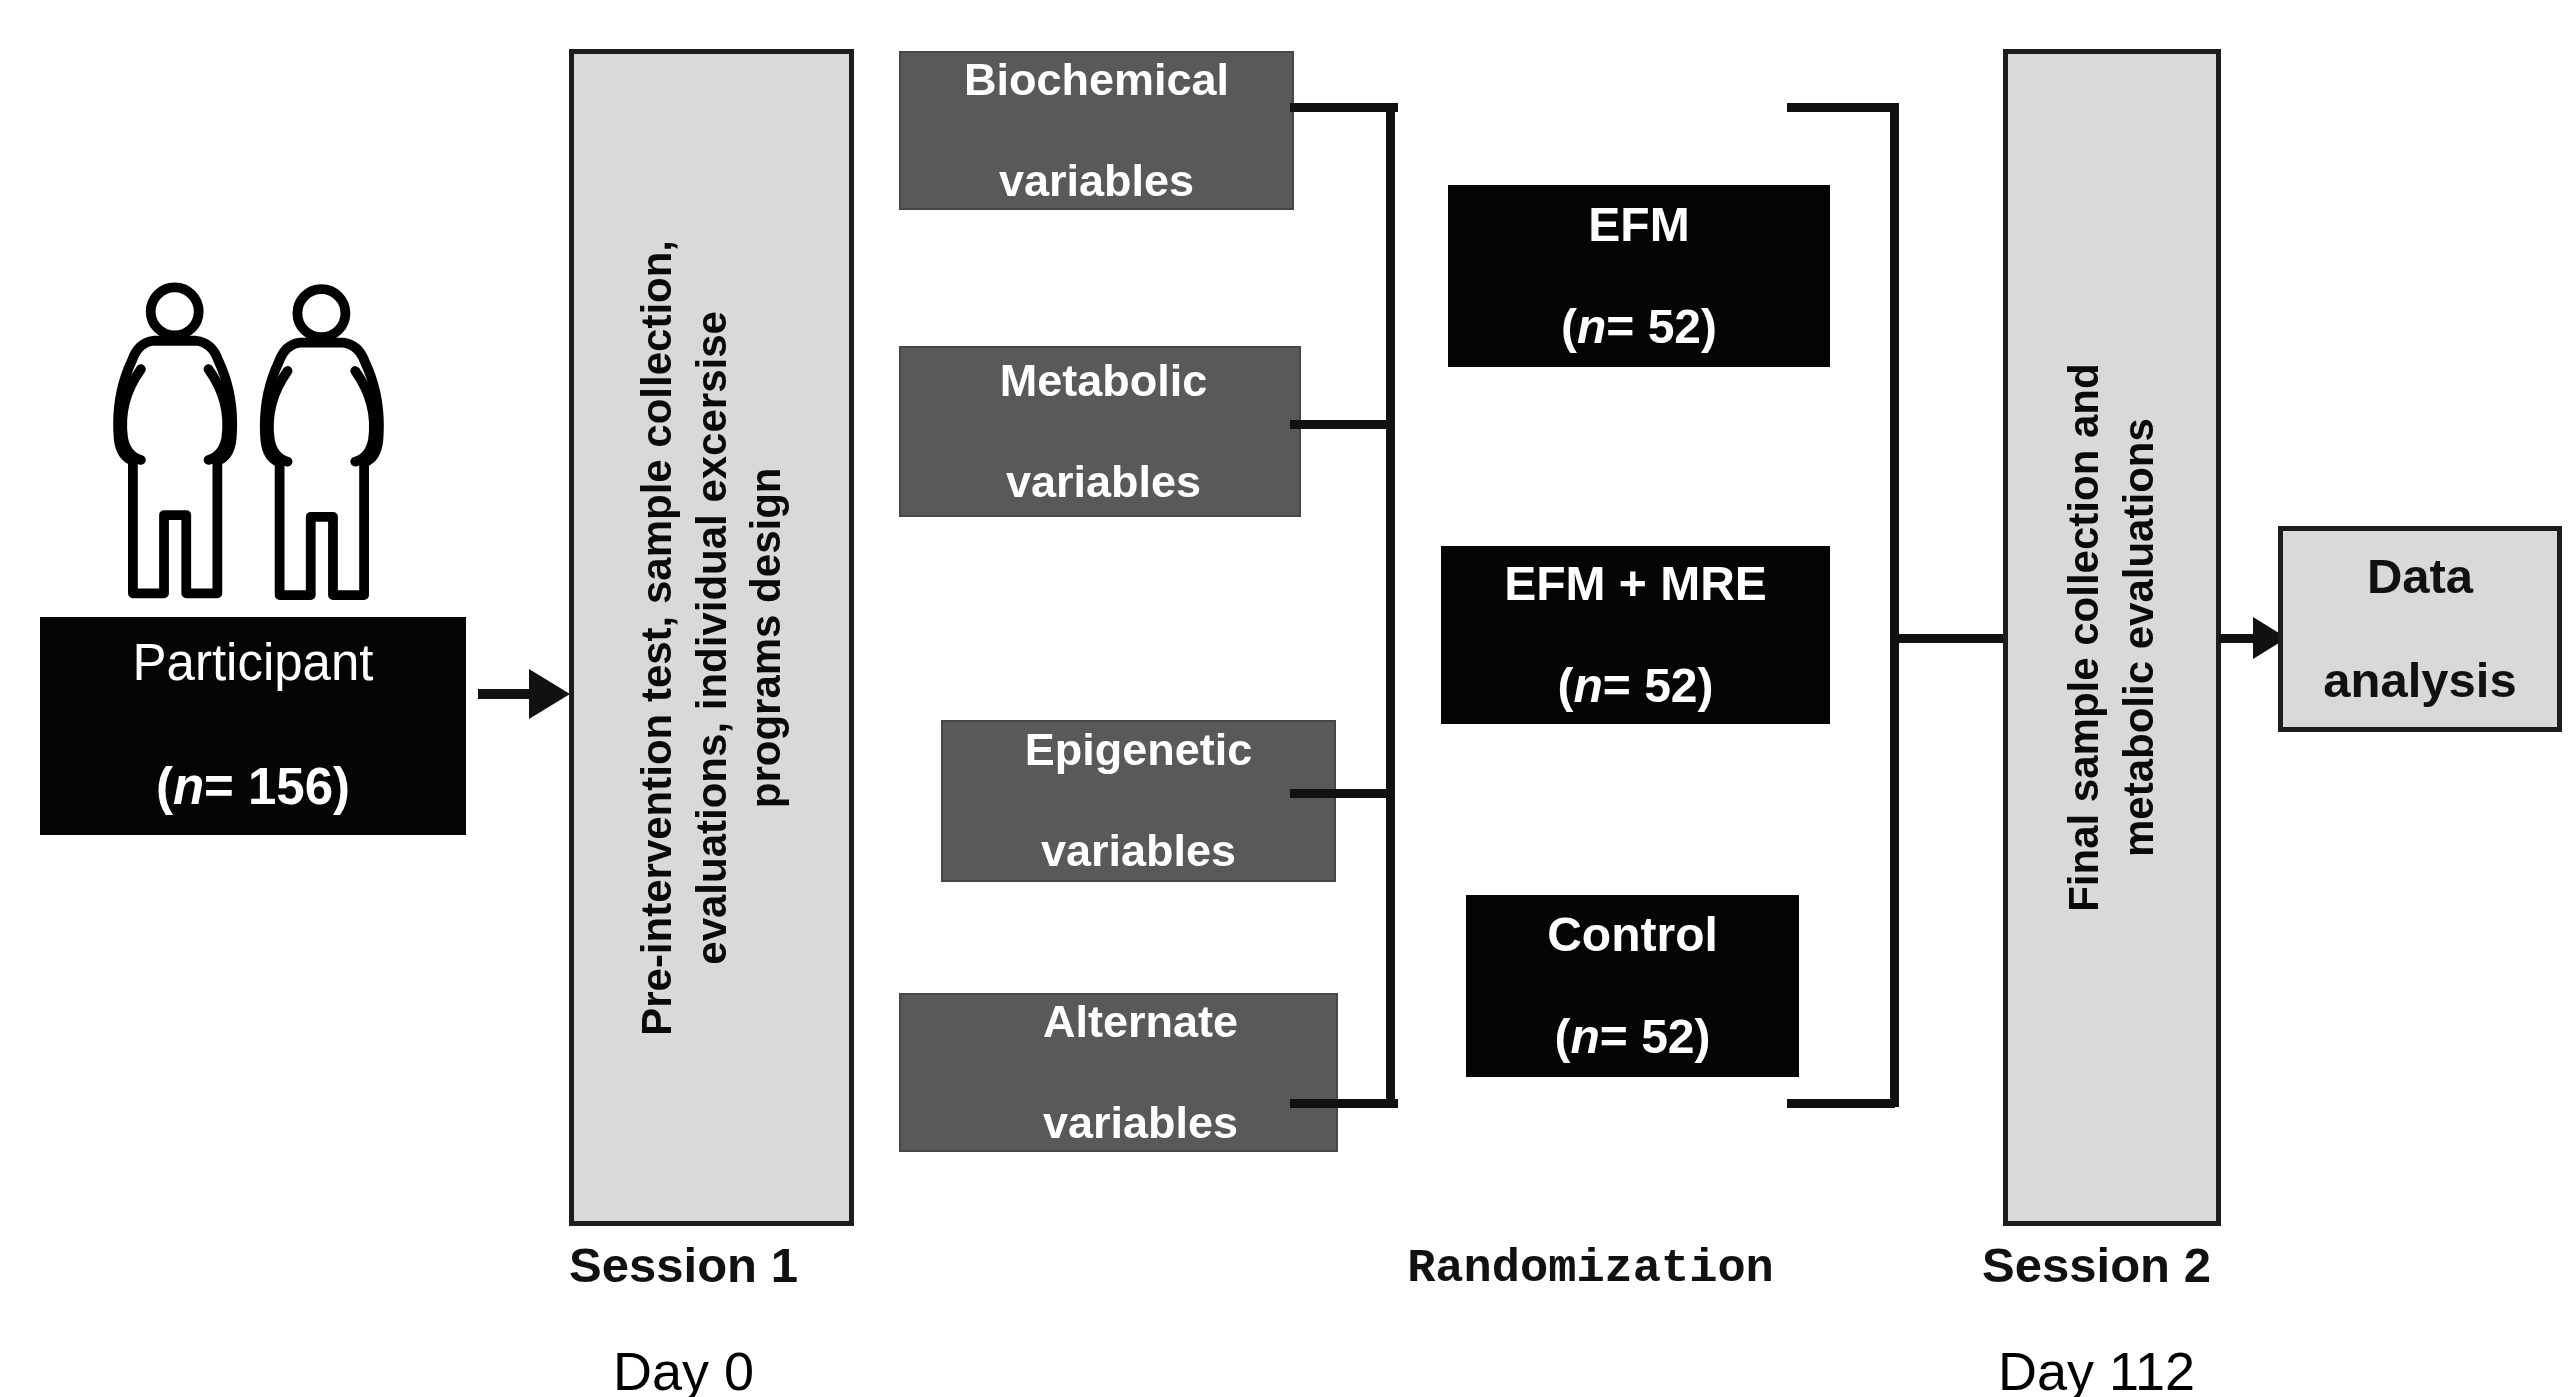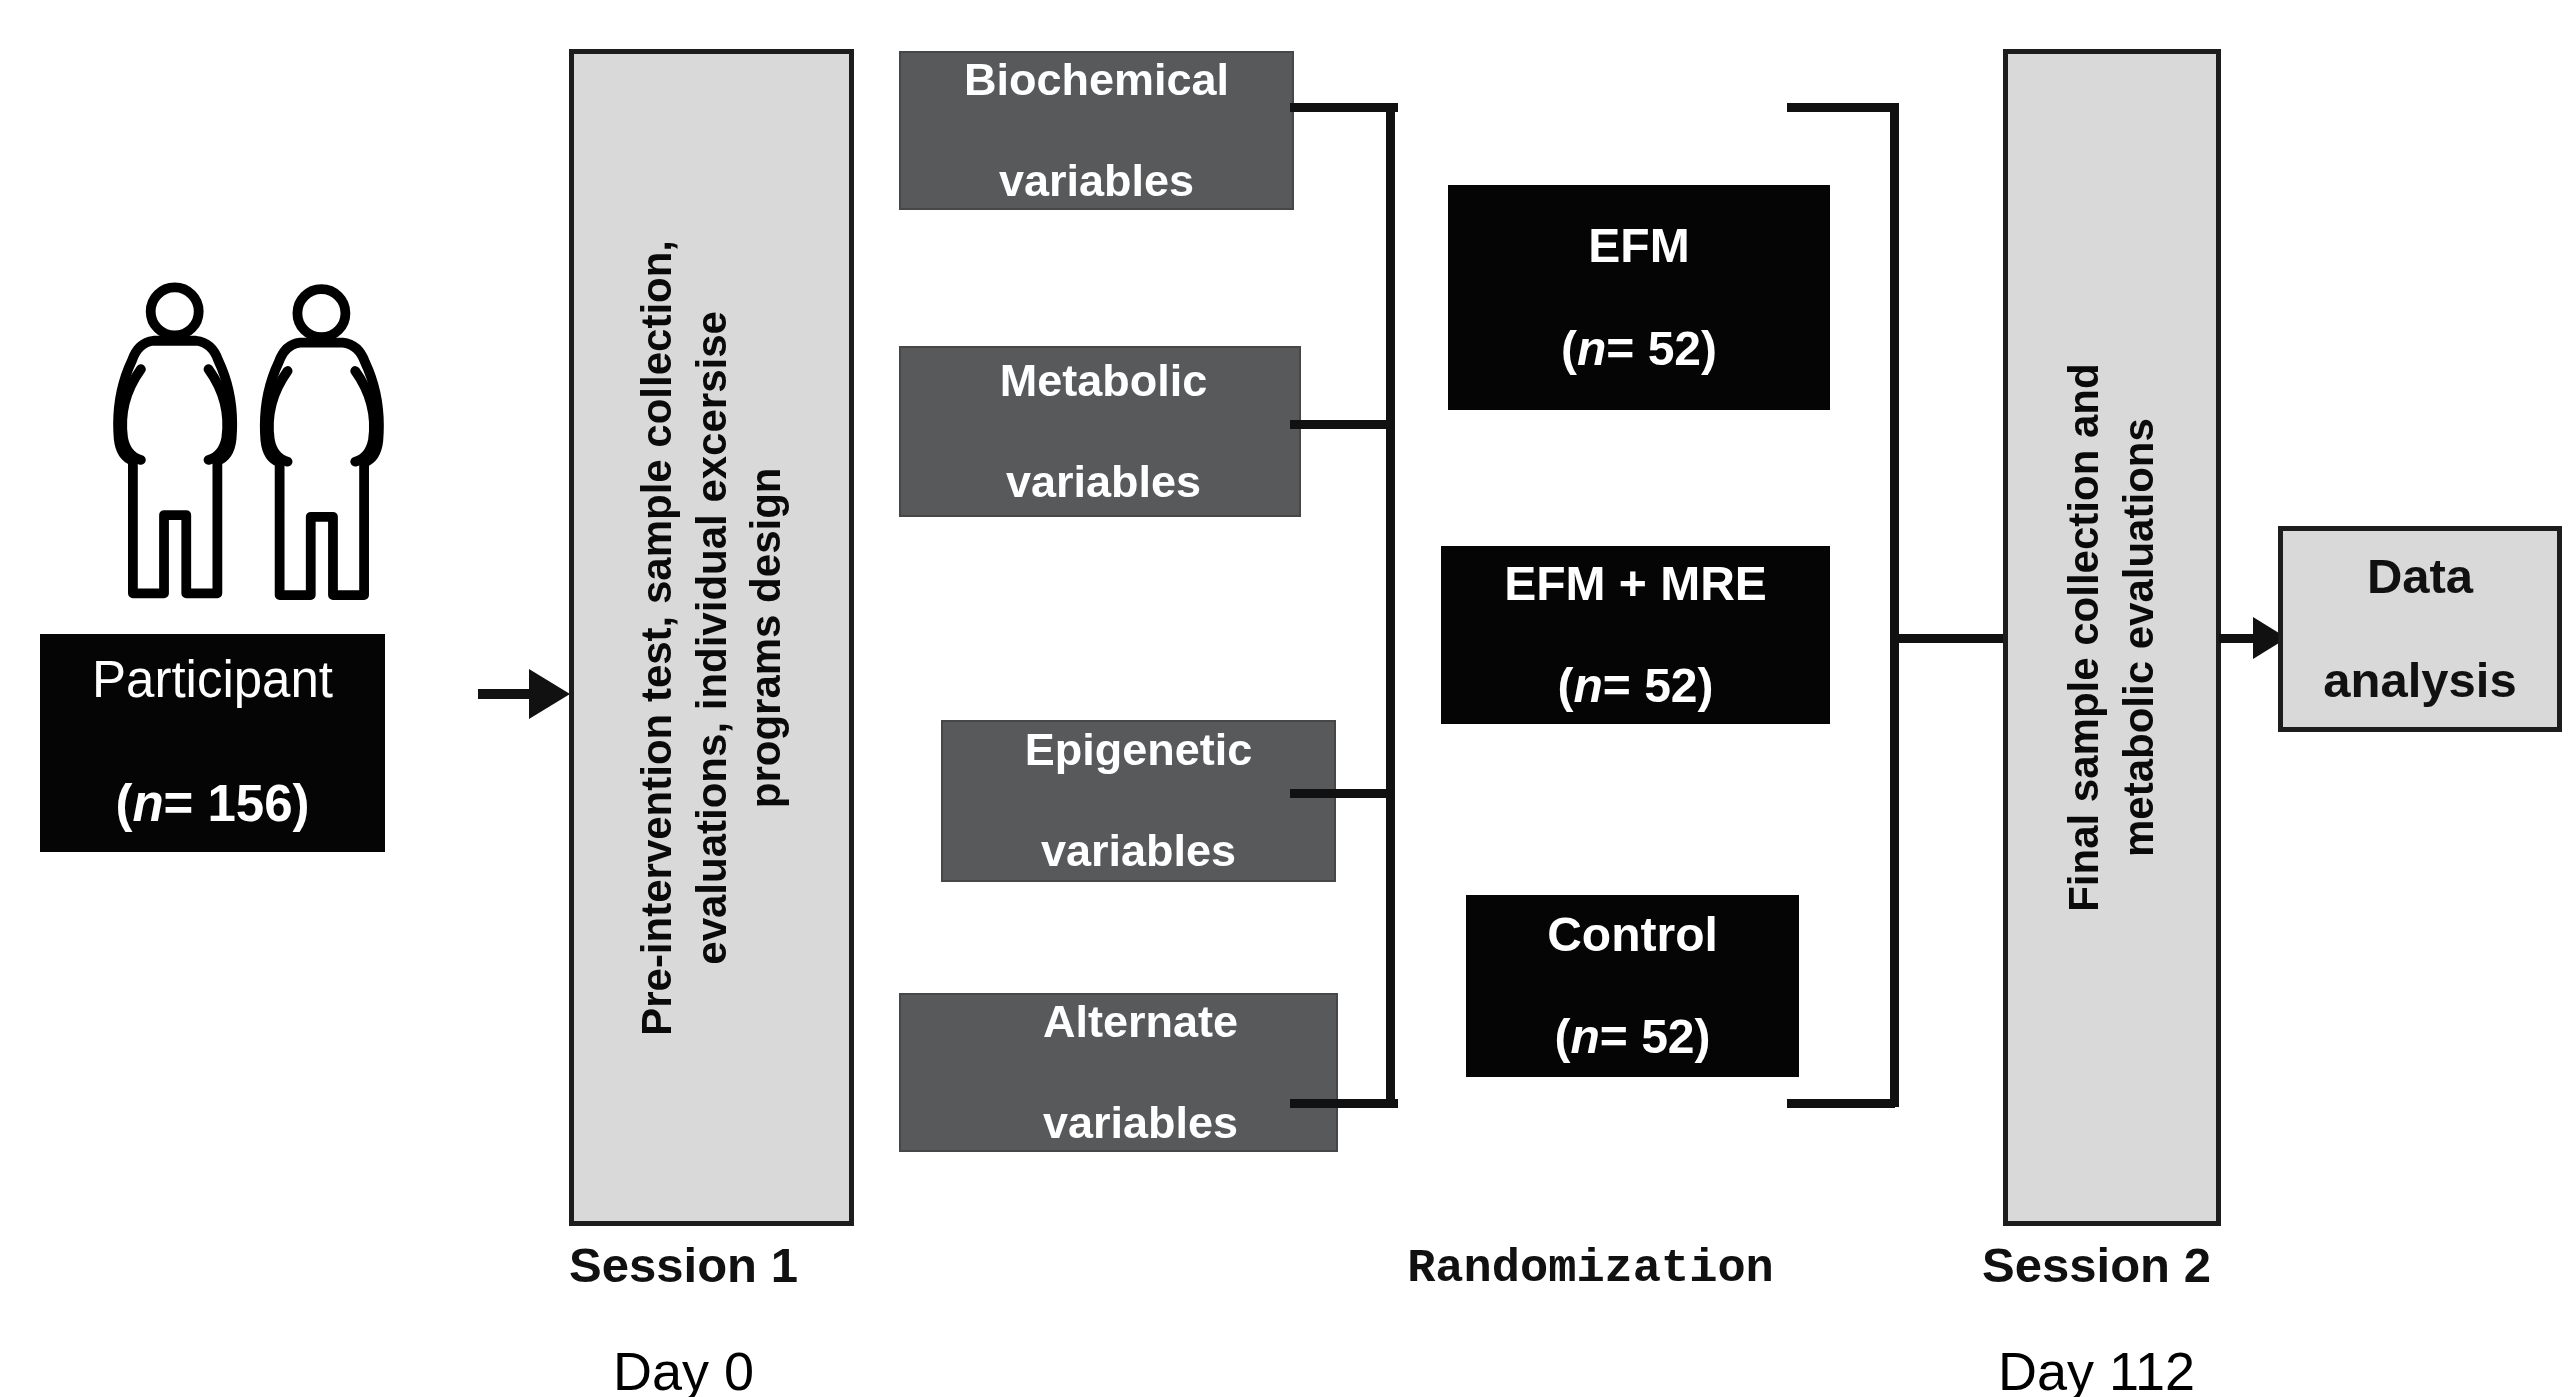"EFM" div.abs { height: 225px -> 182px }
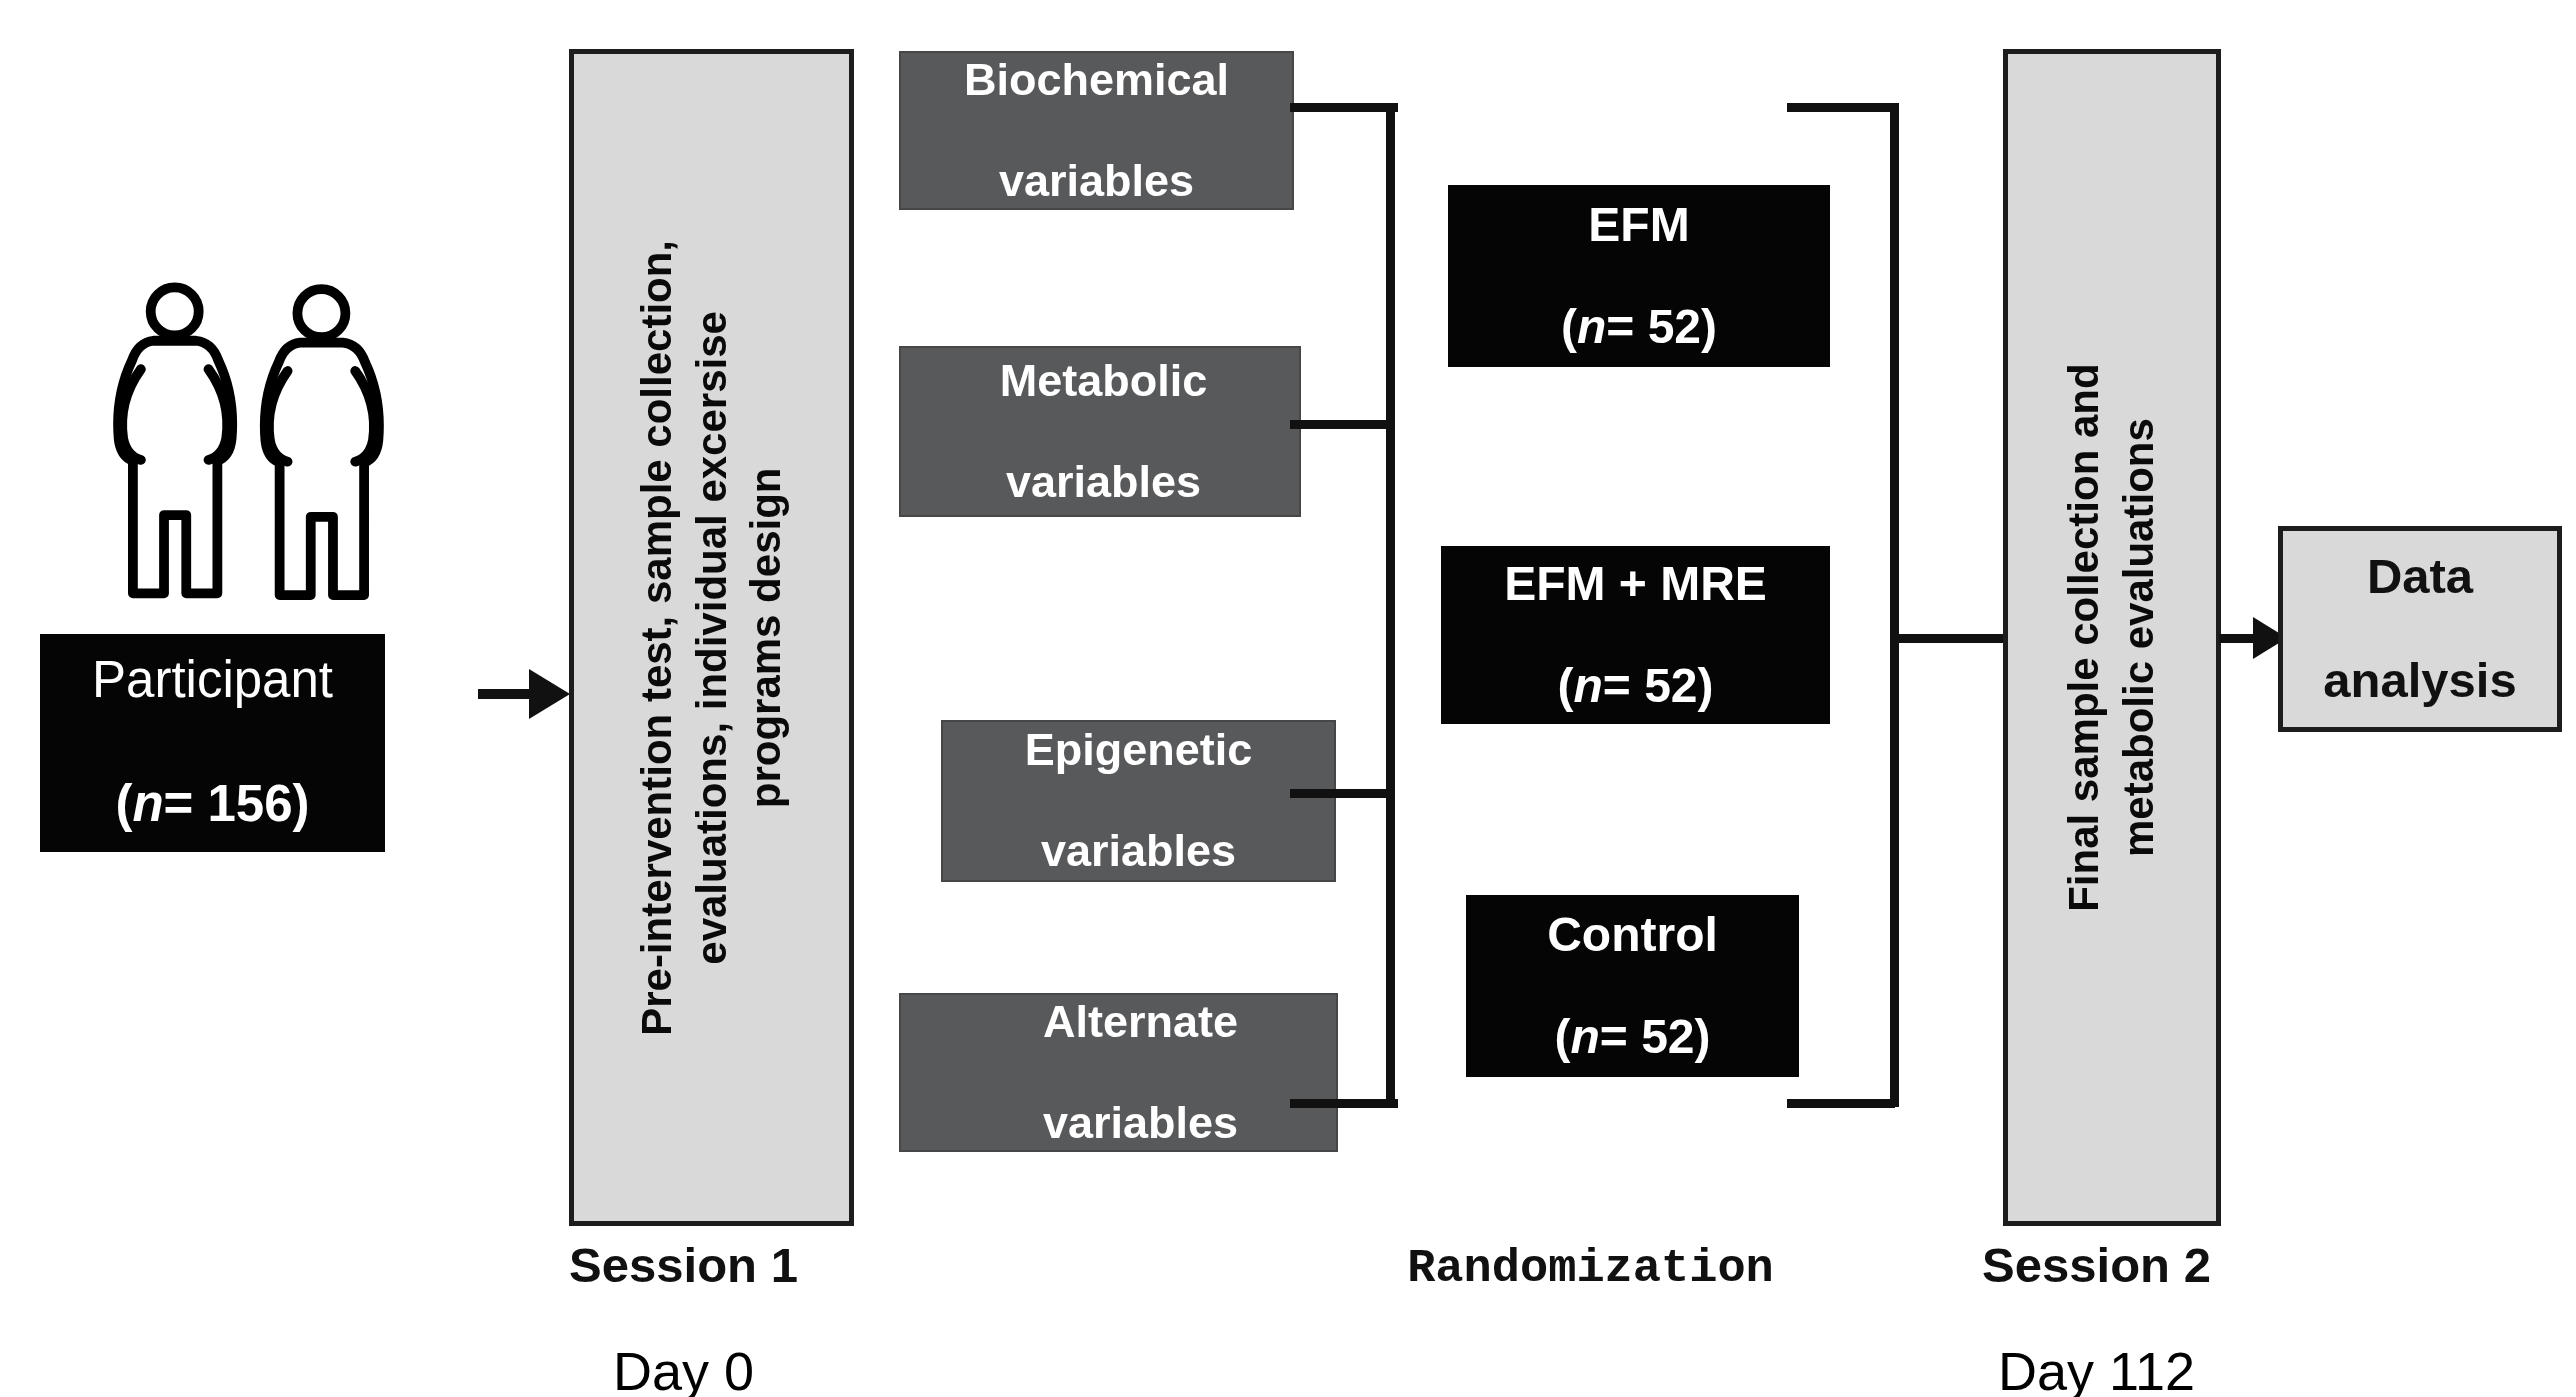"Participant" div.abs { top: 634px -> 617px; width: 345px -> 426px }
